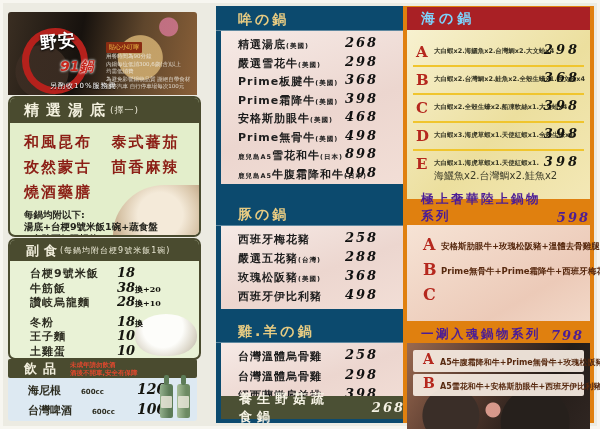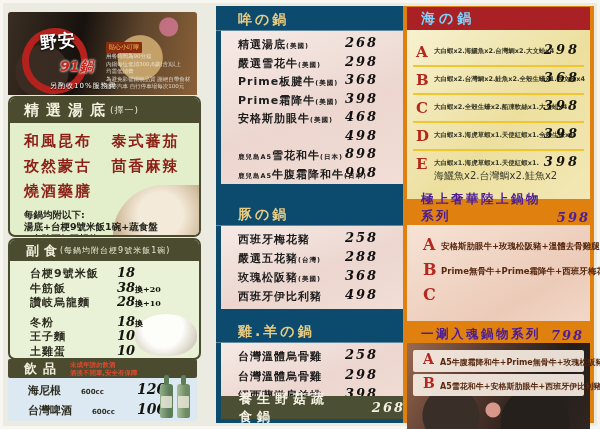"和風昆布" .soup-grid { font-family: Liberation Mono, monospace -> none }
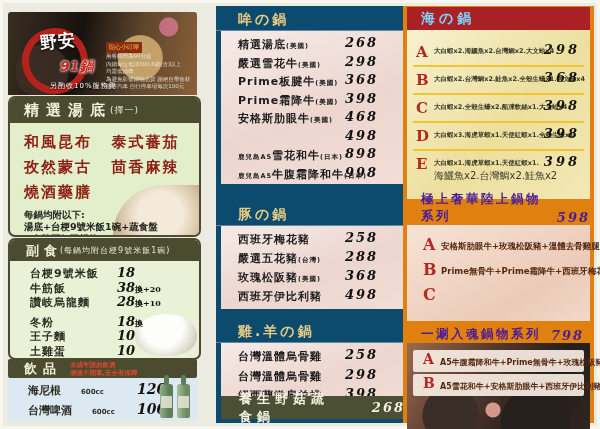"Prime無骨牛(美國)" span.m-name { html: none -> <span><span></span><span>Prime無骨牛</span><span>(美國)</span></span> }
